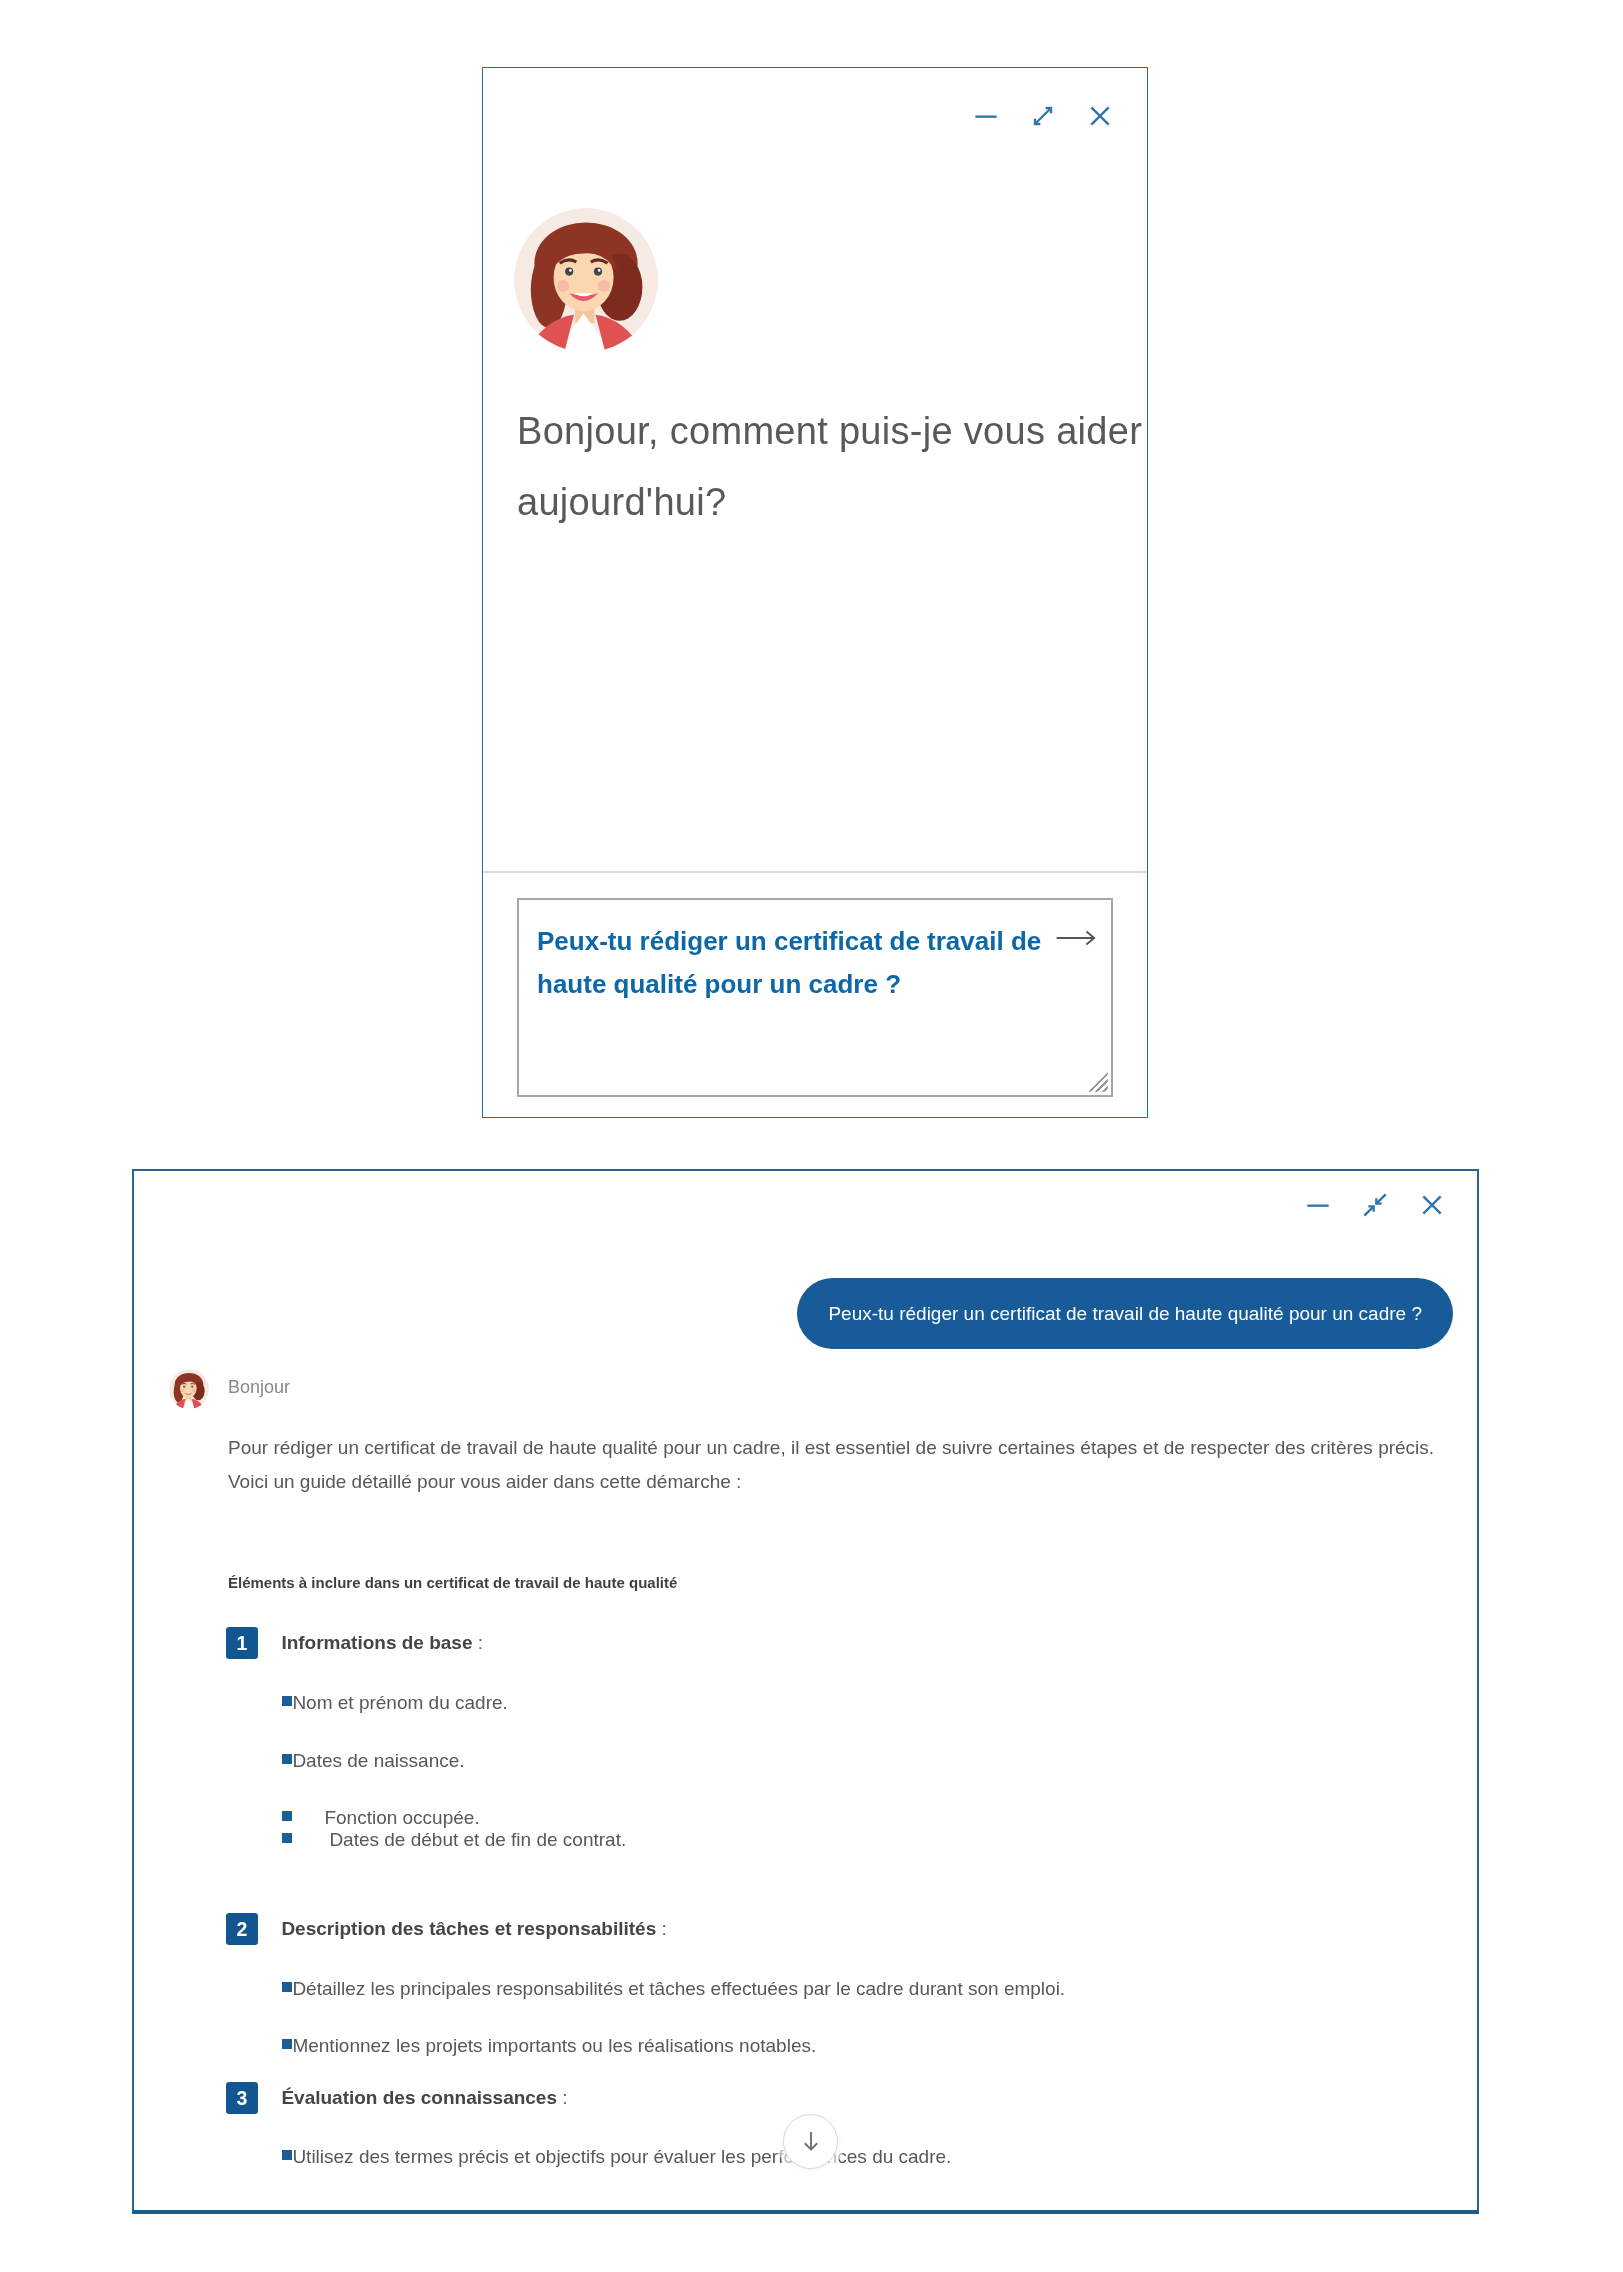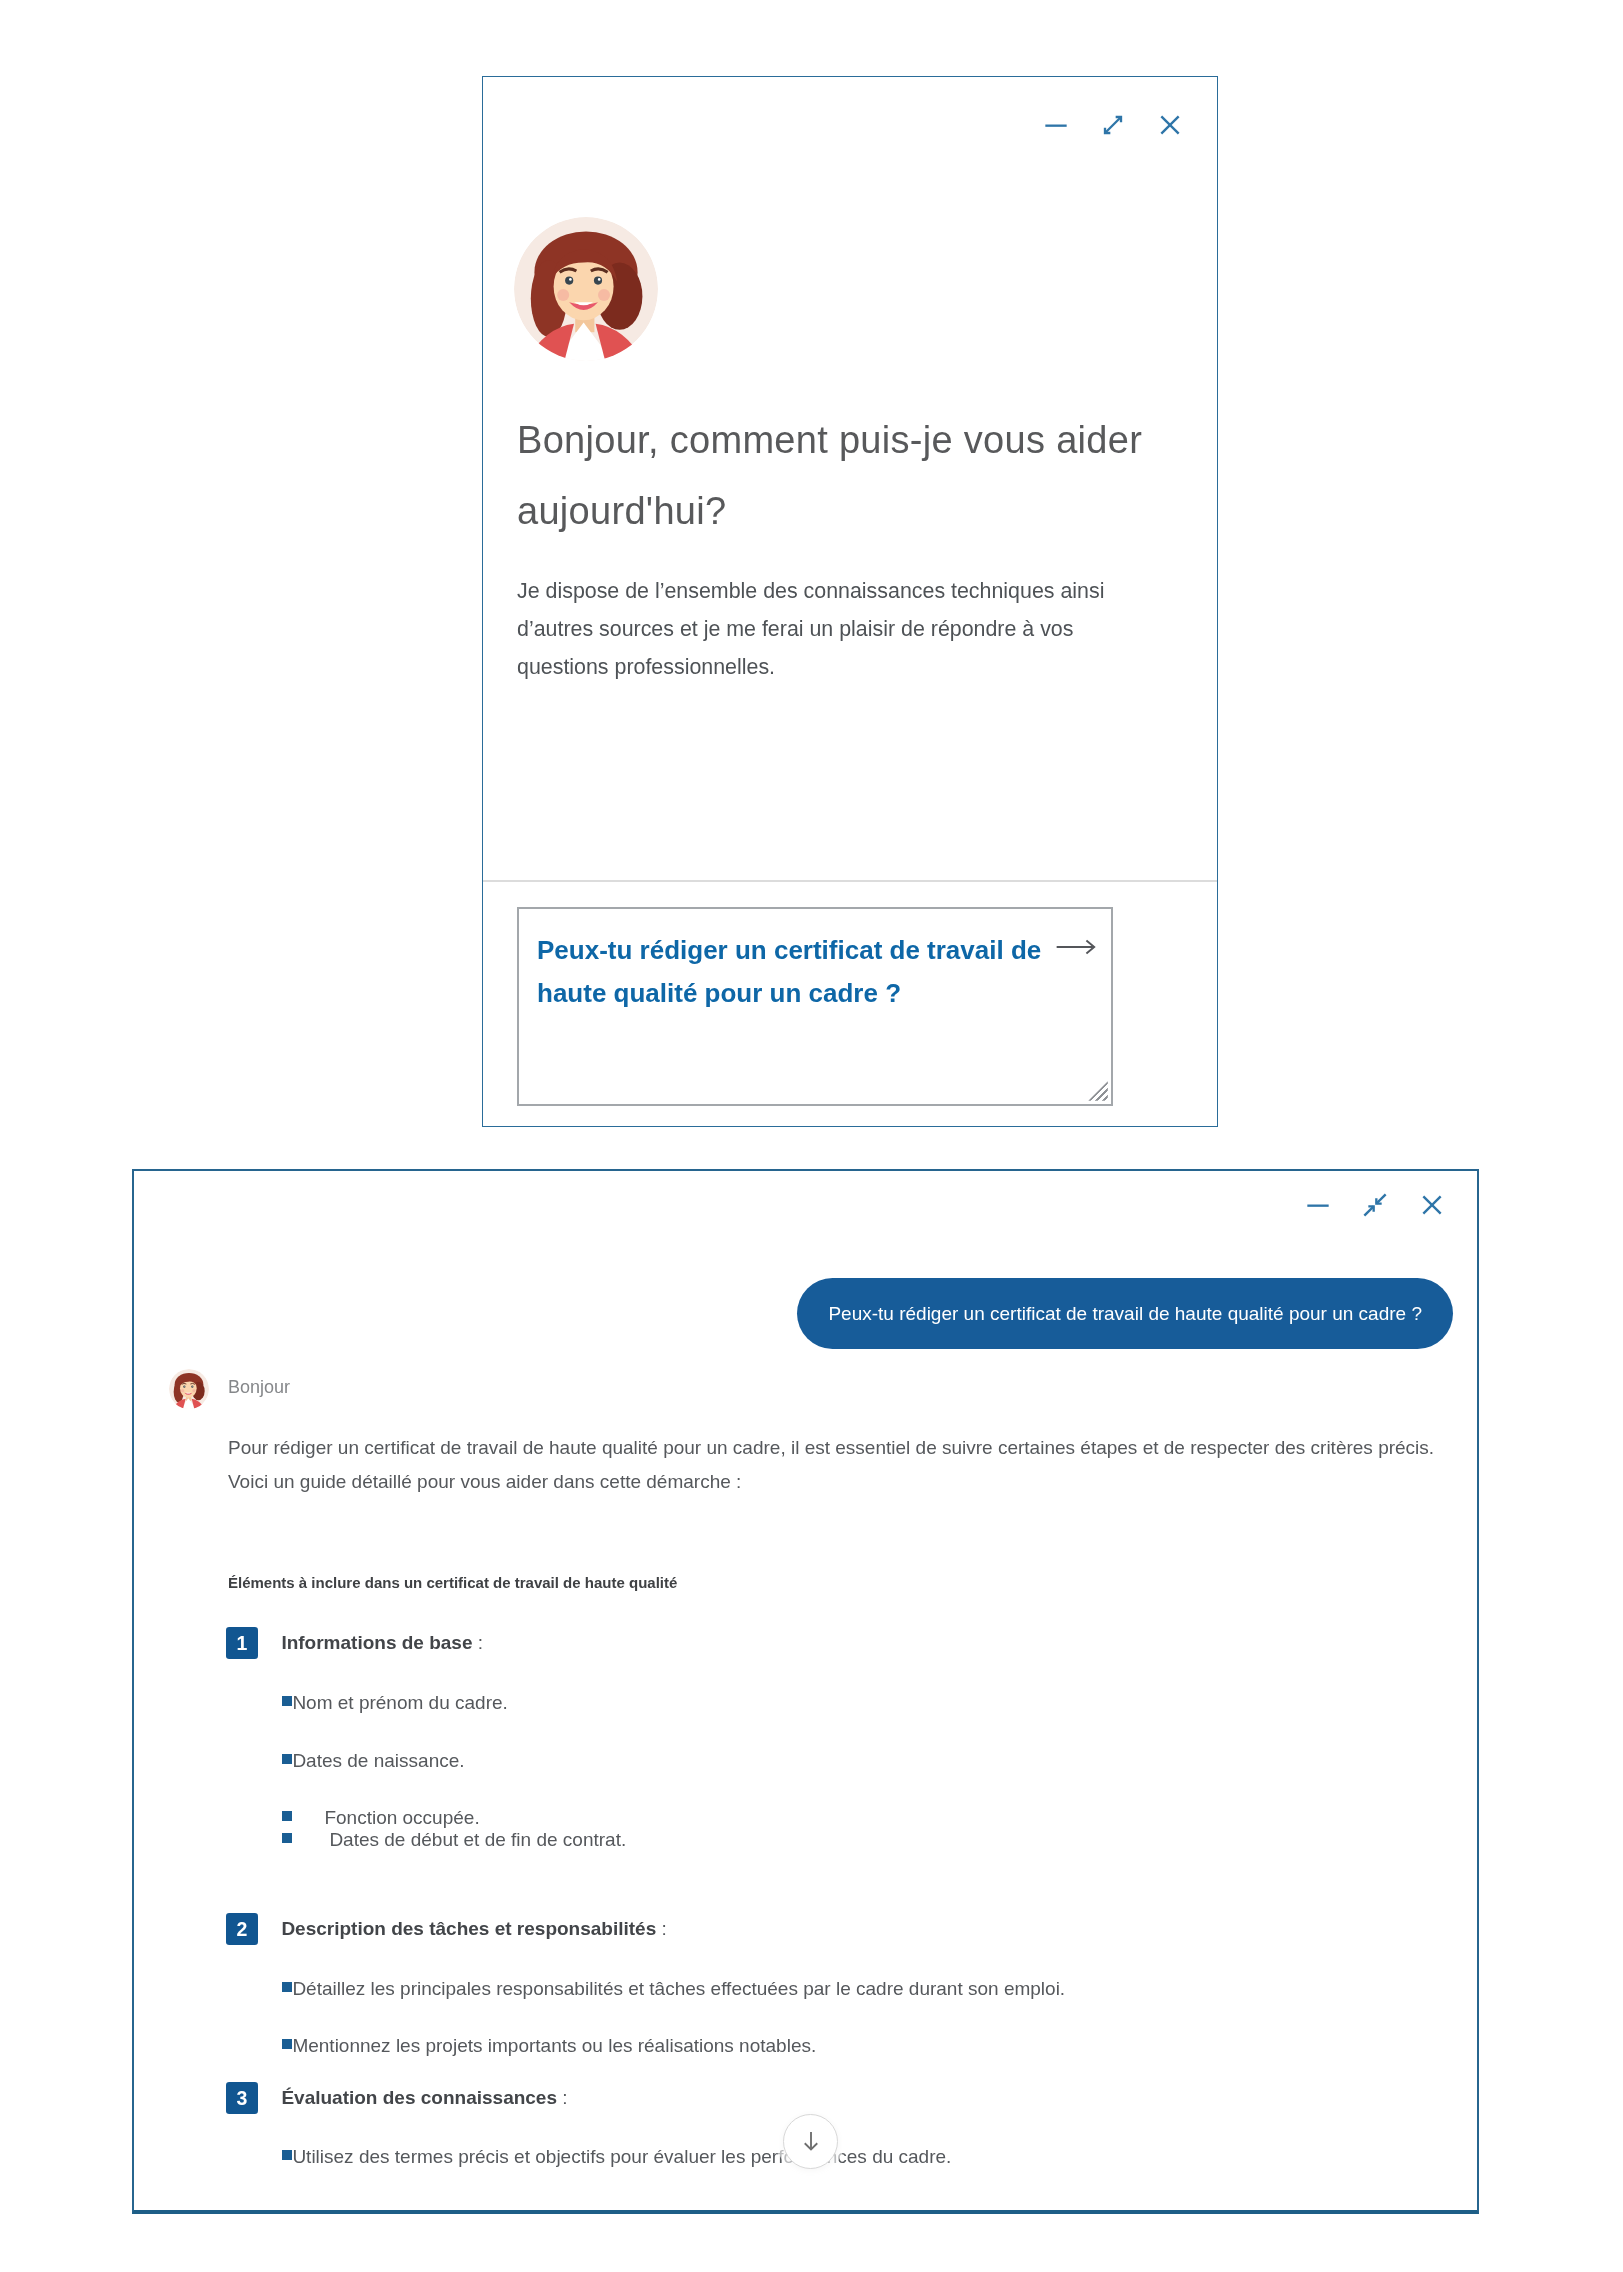"Bonjour, comment puis-je vous aider" #popup-window { top: 76px -> 67px; width: 736px -> 666px }
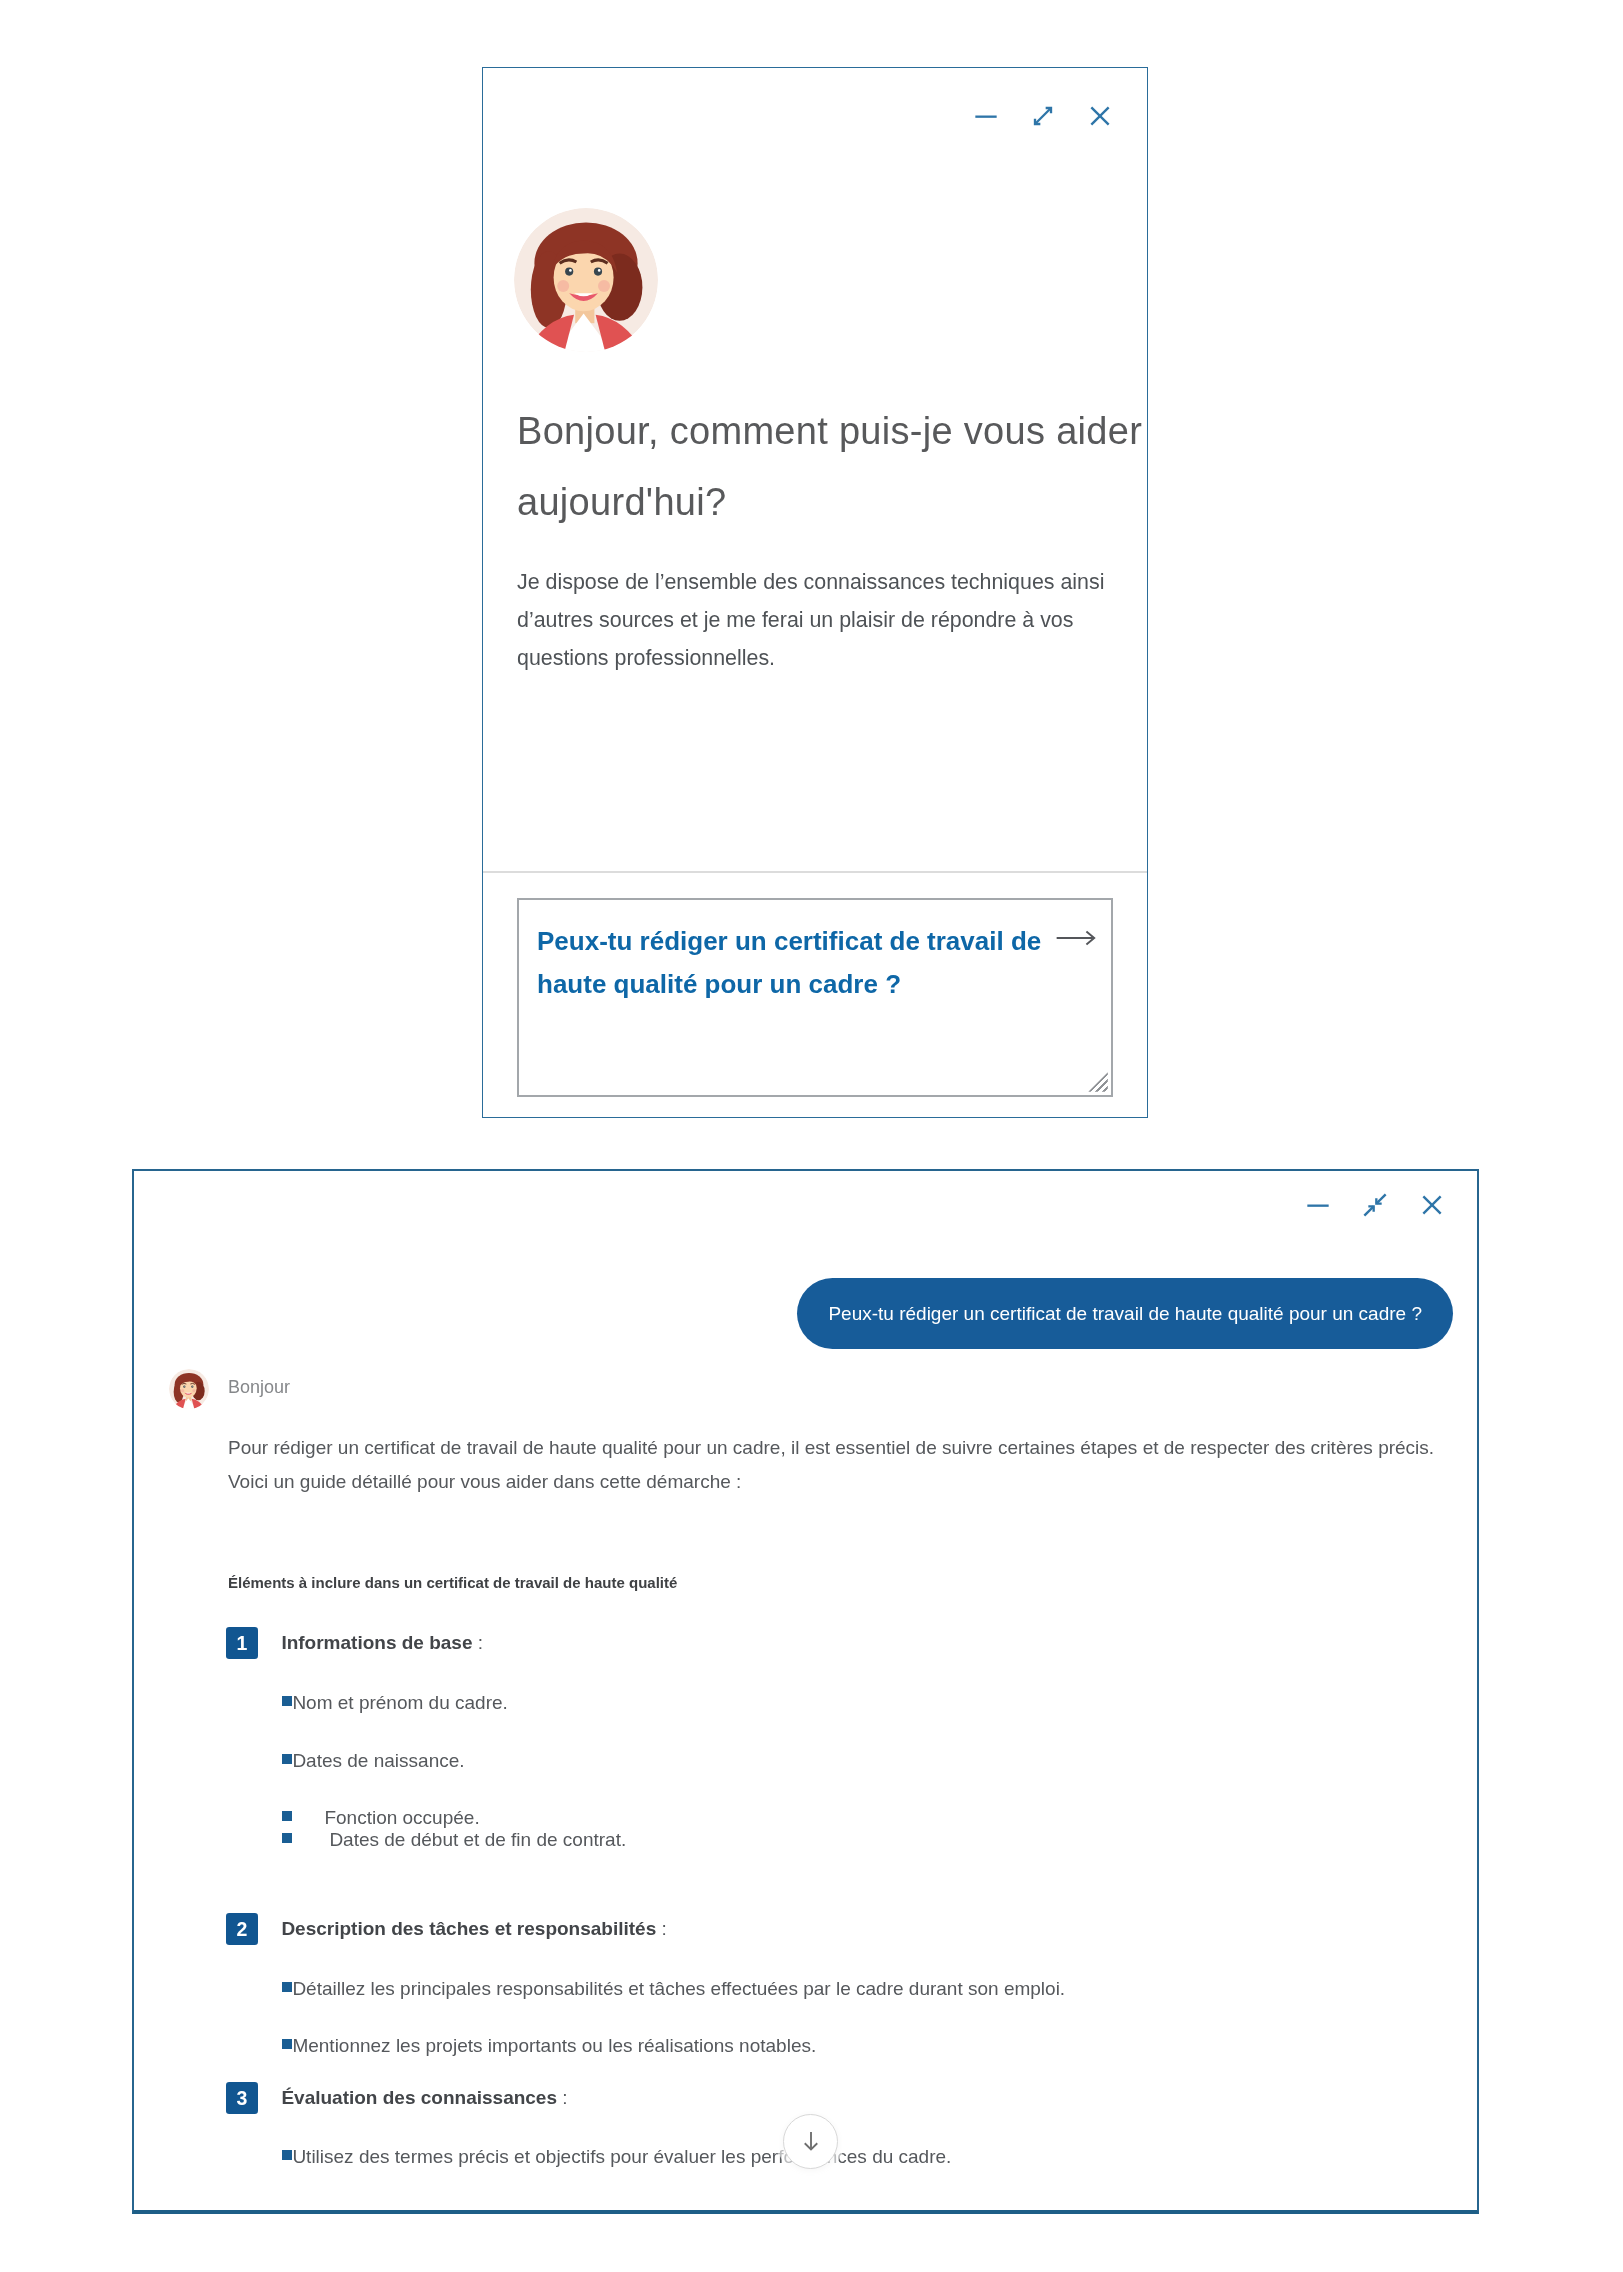"Je dispose de l’ensemble des" div.greeting-body { html: <div>Je dispose de l’ensemble des connaissances techniques ainsi d’autres sources et je me ferai un plaisir de répondre à vos questions professionnelles.</div> -> none }
